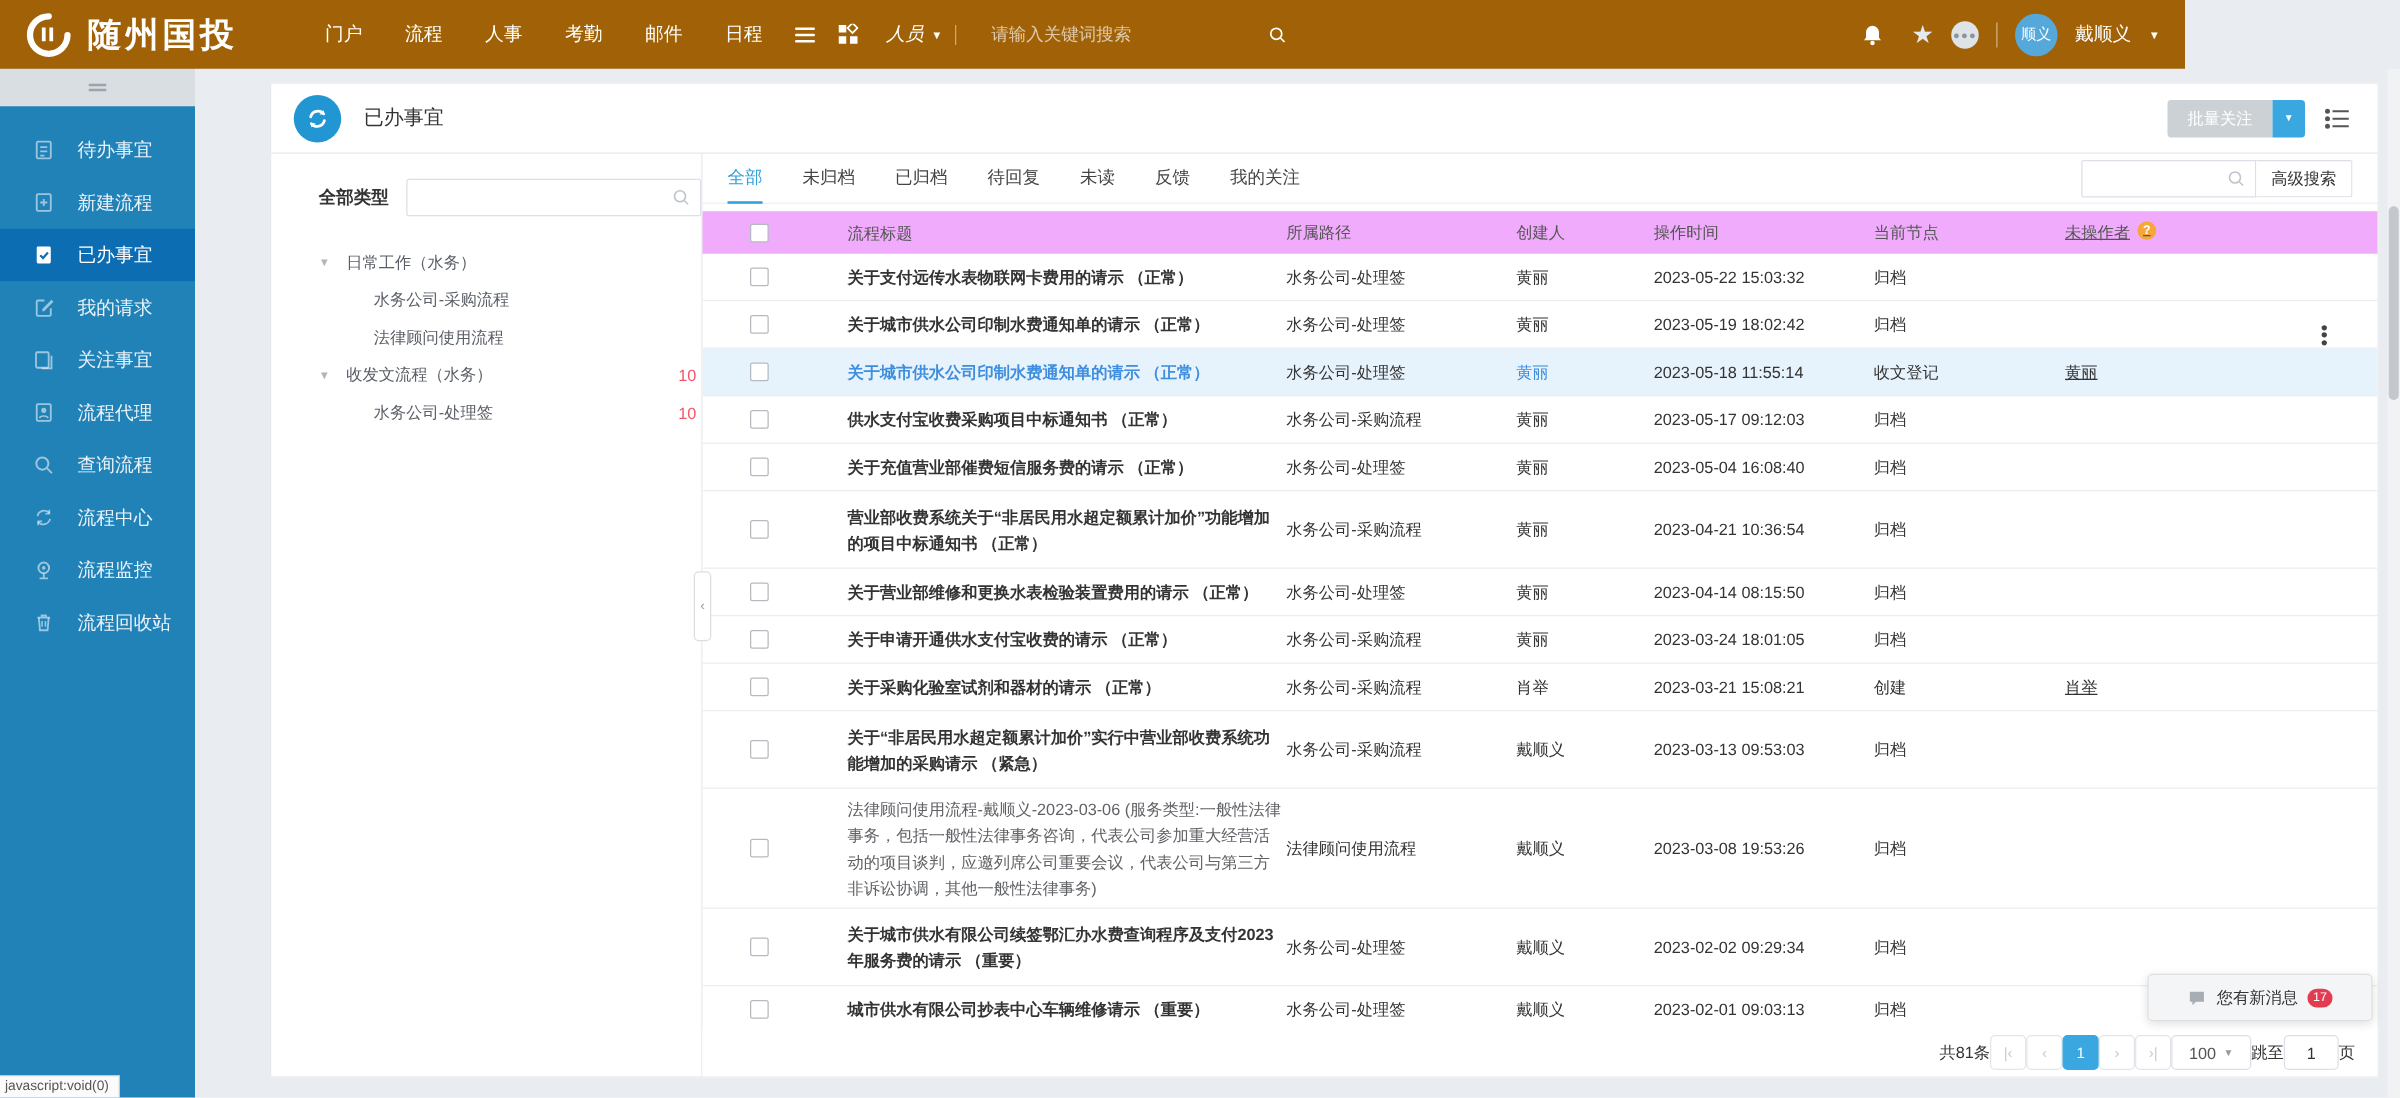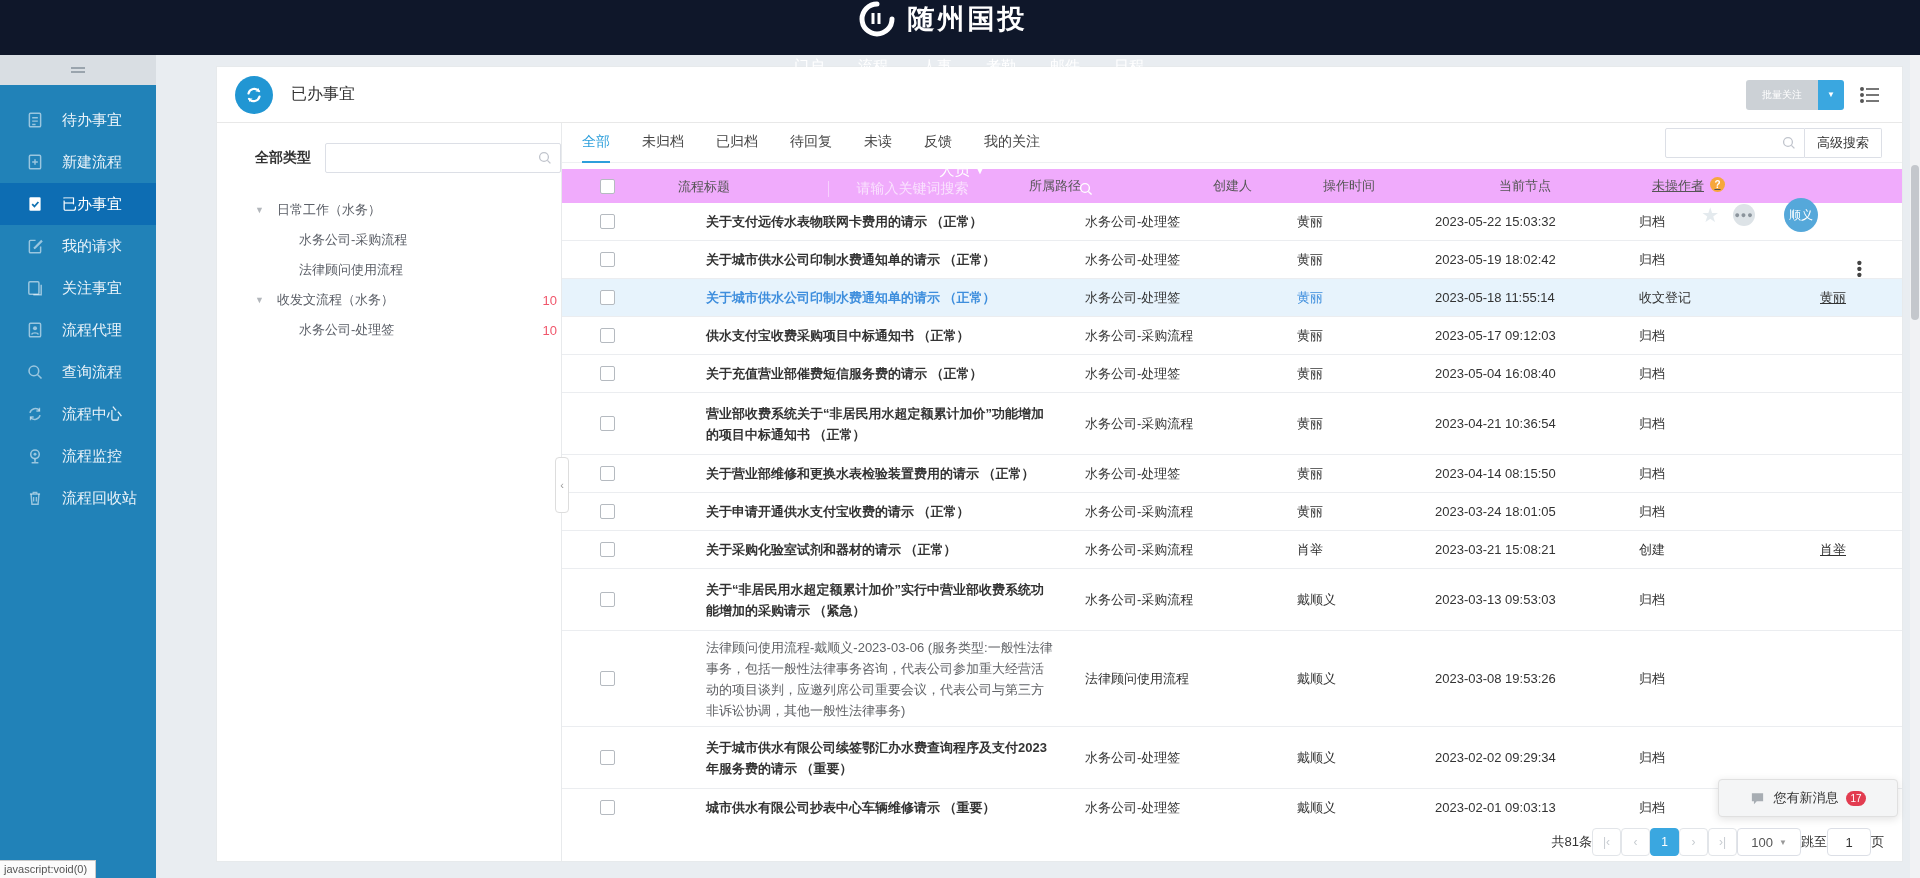"随州国投" .topbar { background: #0f172a -> #a16207; flex-direction: column -> none; width: 1920px -> 1748px }
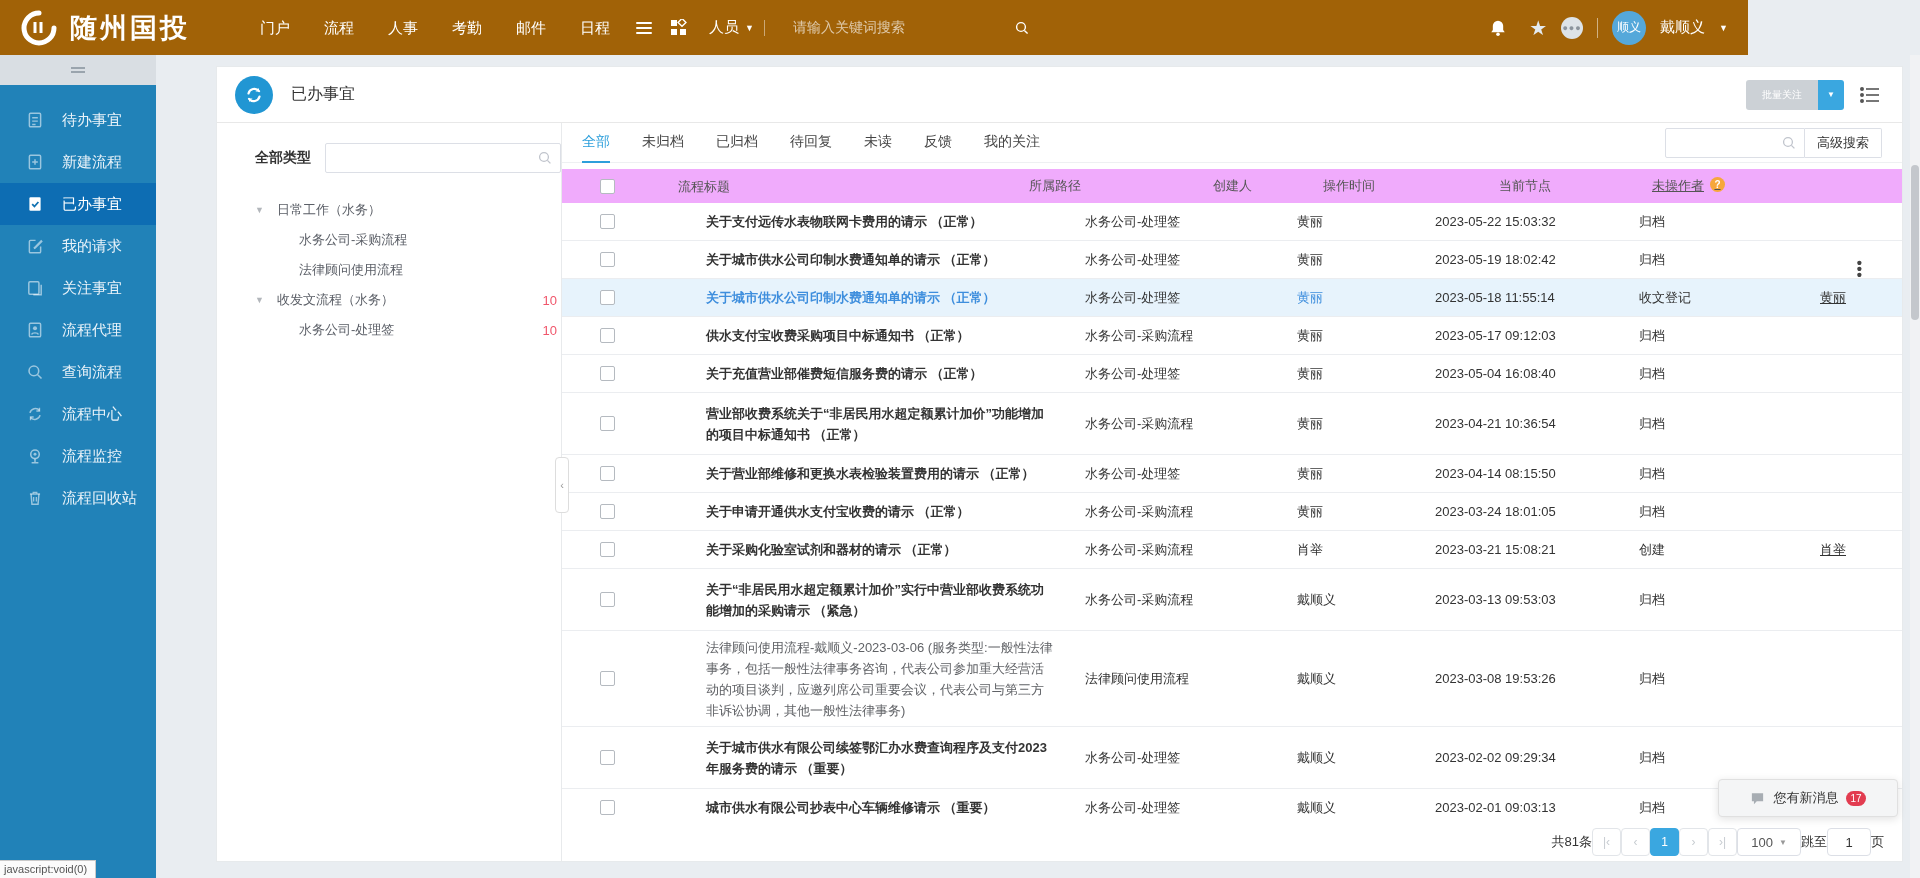"人员" .person-dd { font-style: none -> italic }
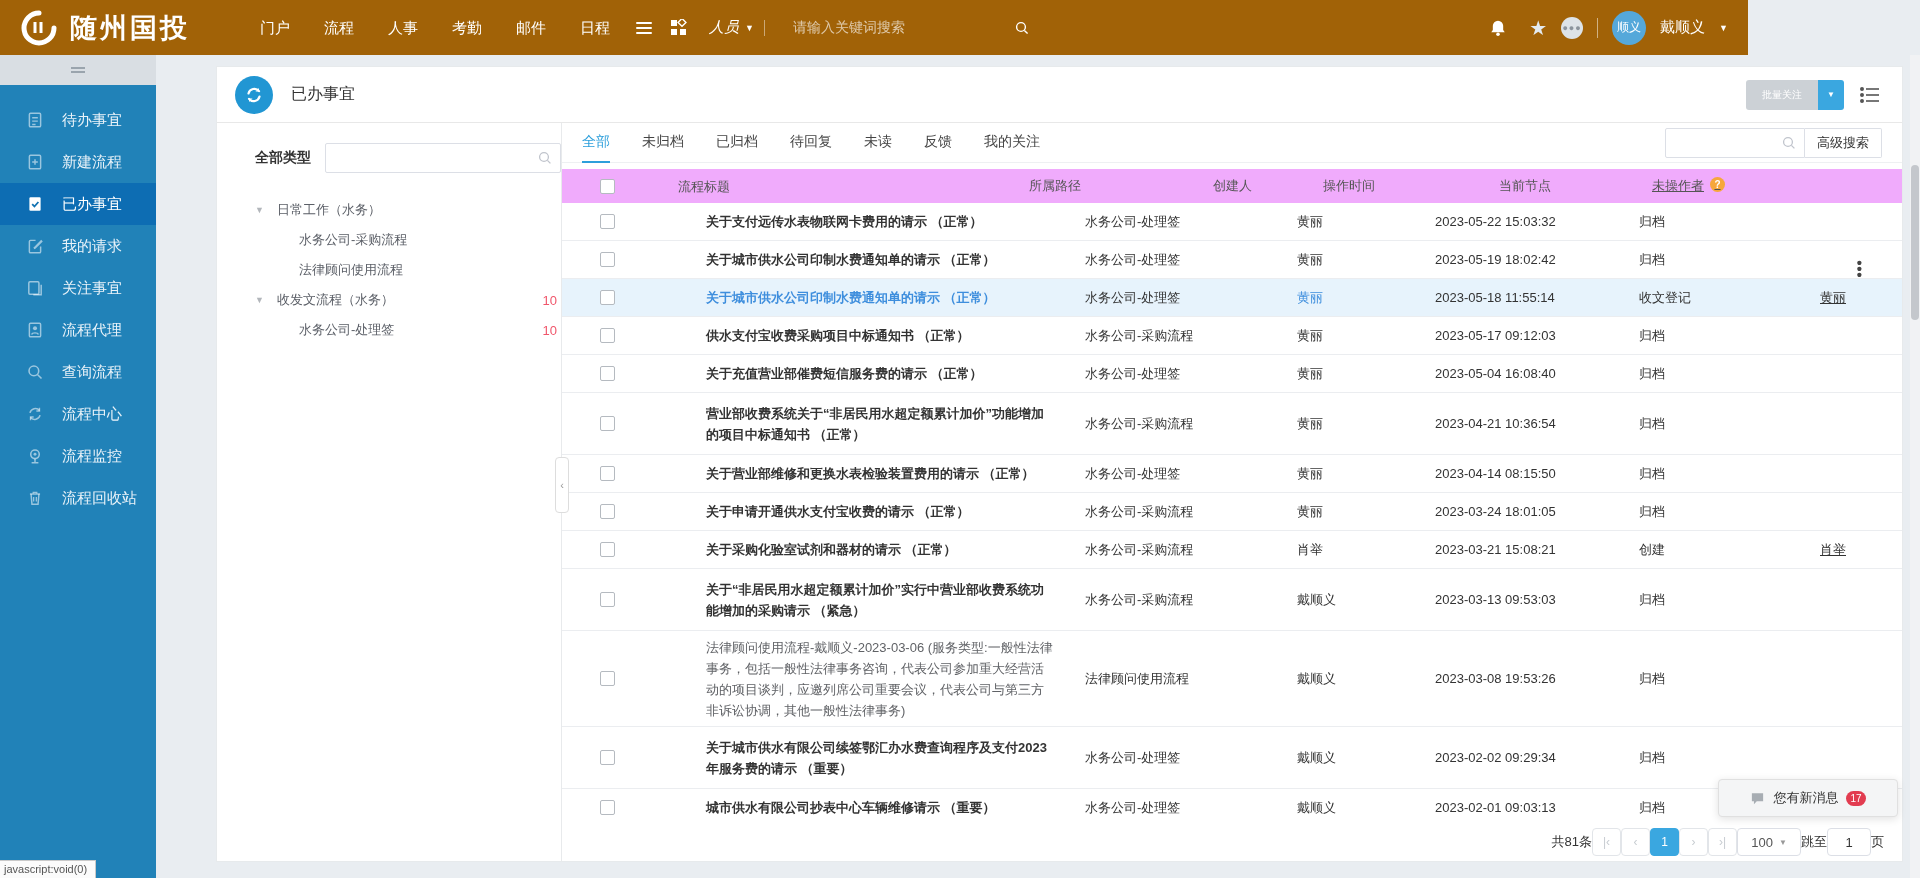"批量关注" .batch-main { font-size: 10px -> 13px }
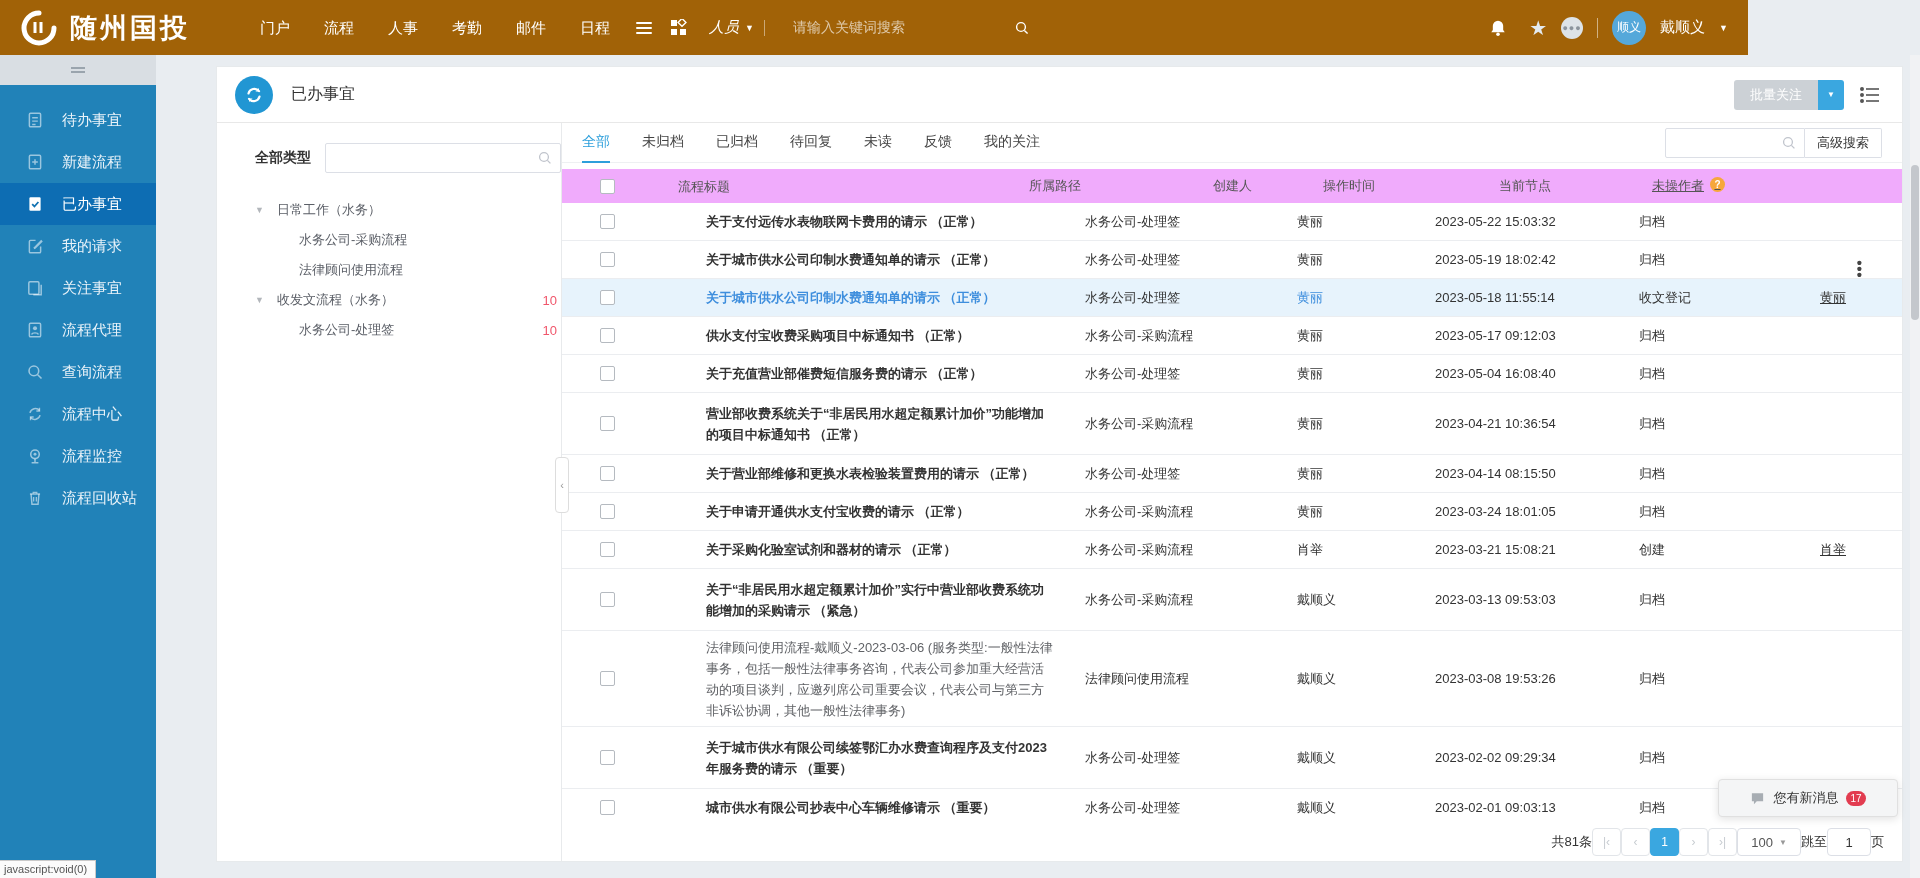"关于支付远传水表物联网卡费用的请示 （正常）" .trow { gap: 28px -> none }
